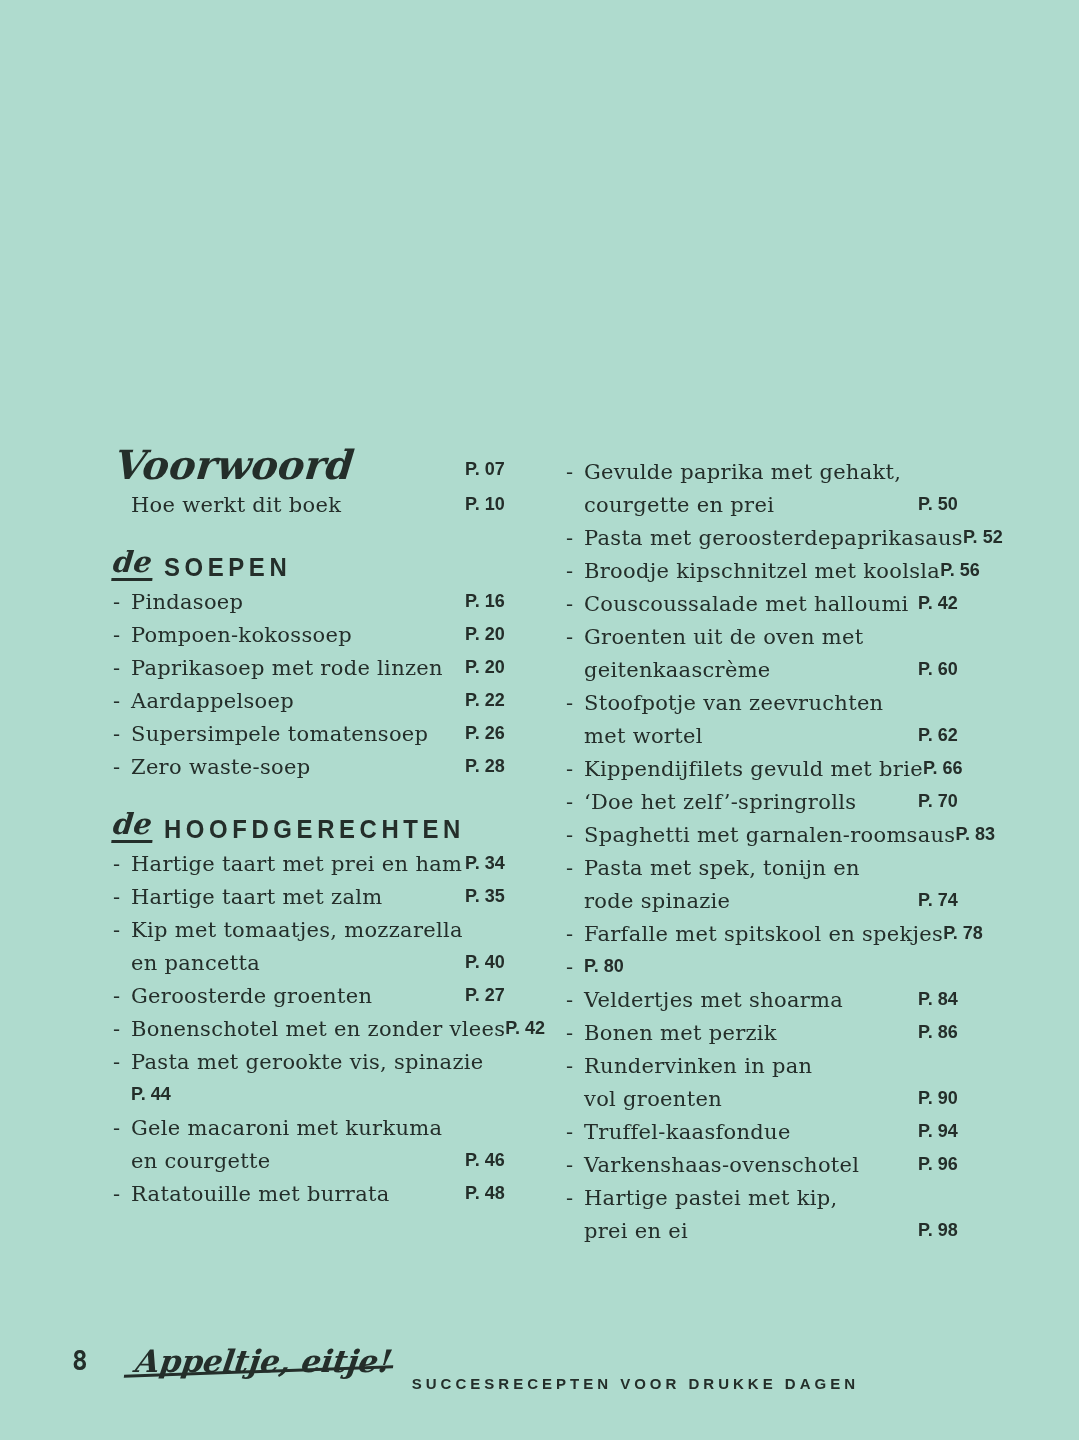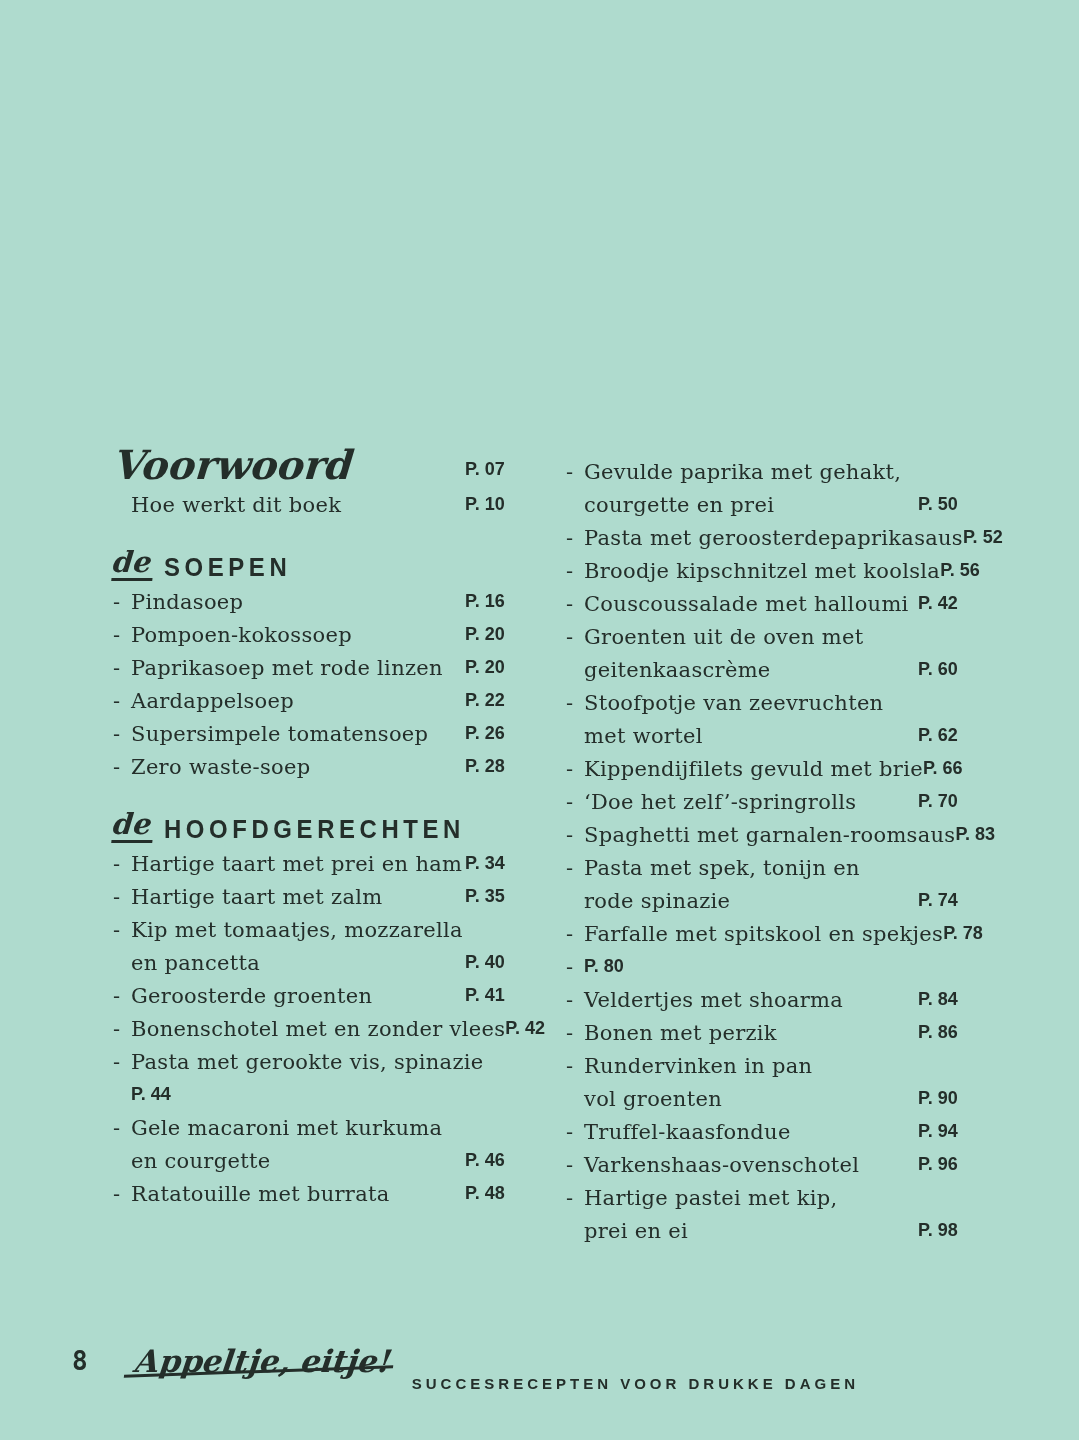"P. 41" span.page { text: 41 -> 27 }
